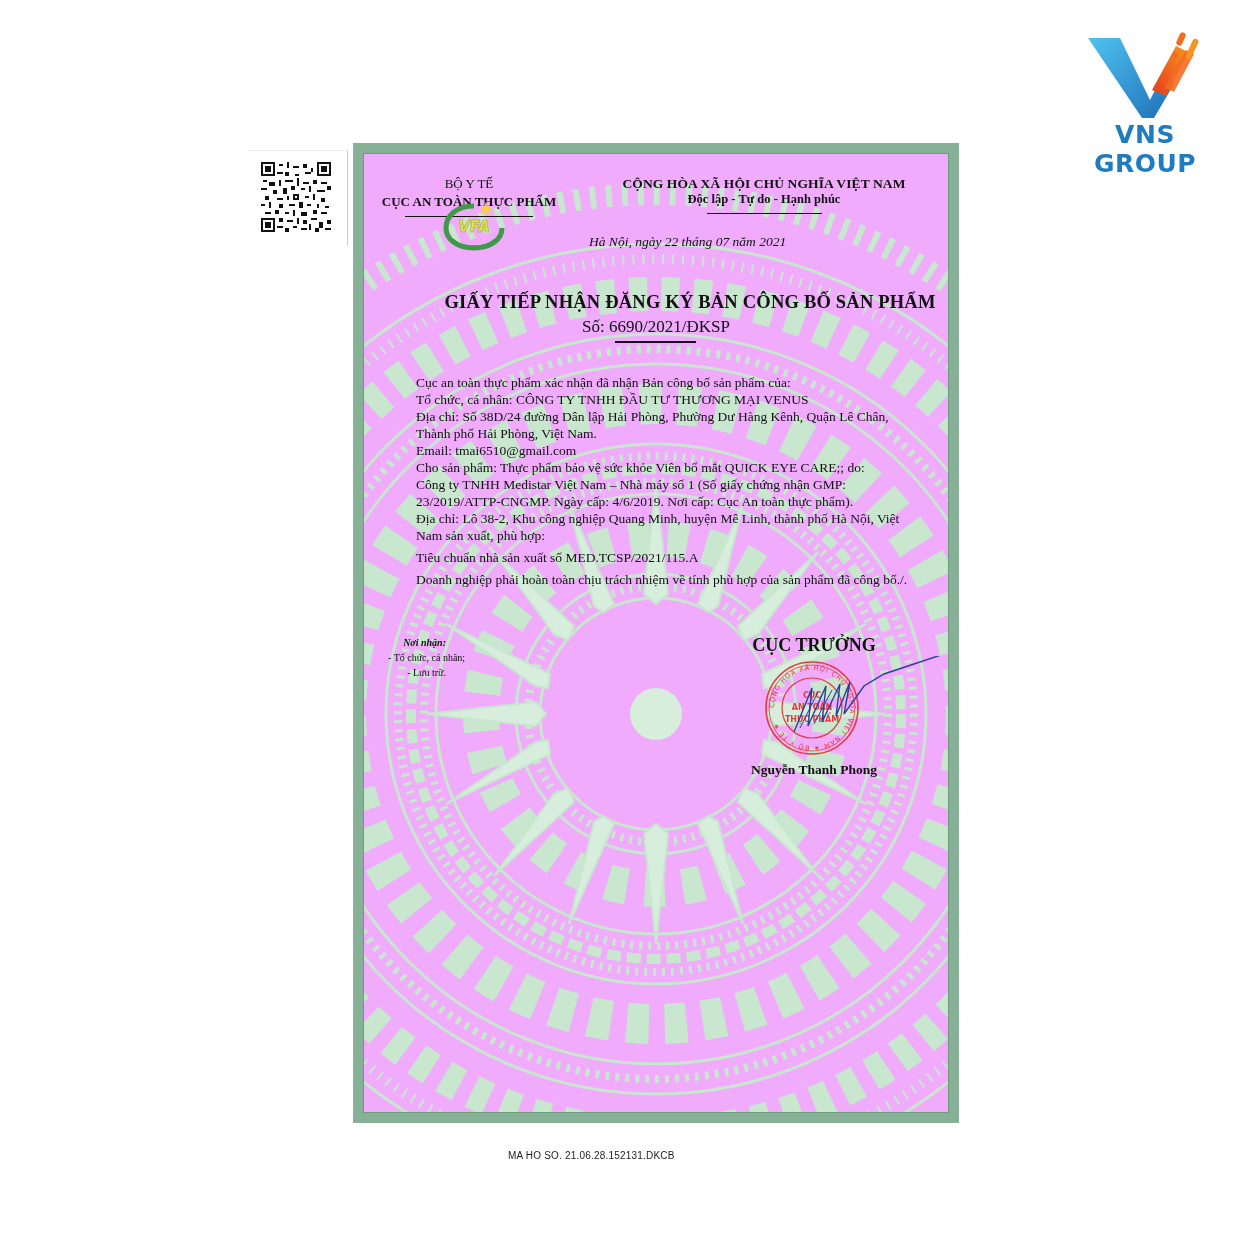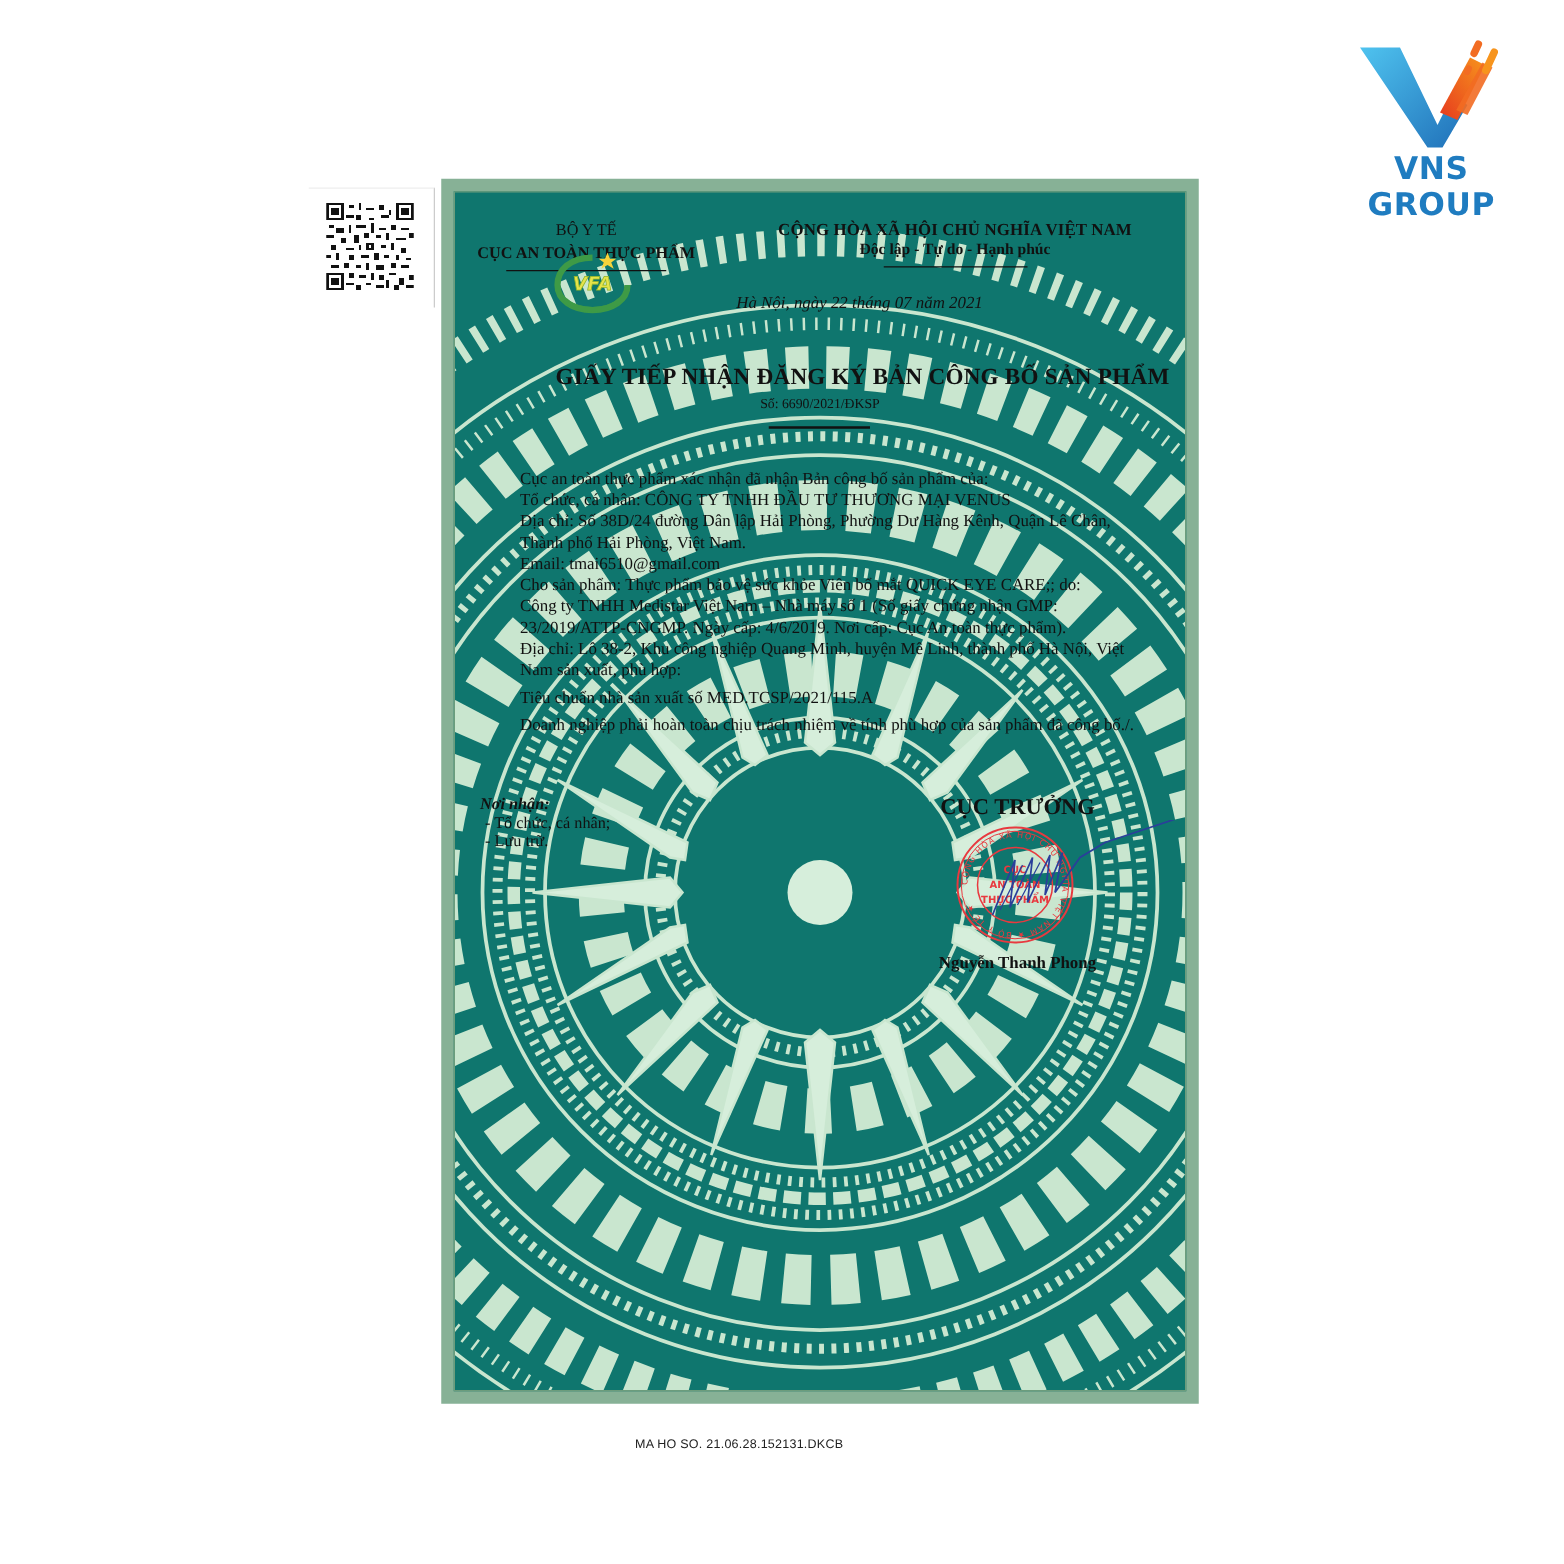"BỘ Y TẾ" .cert-inner { background: #0f766e -> #f0abfc }
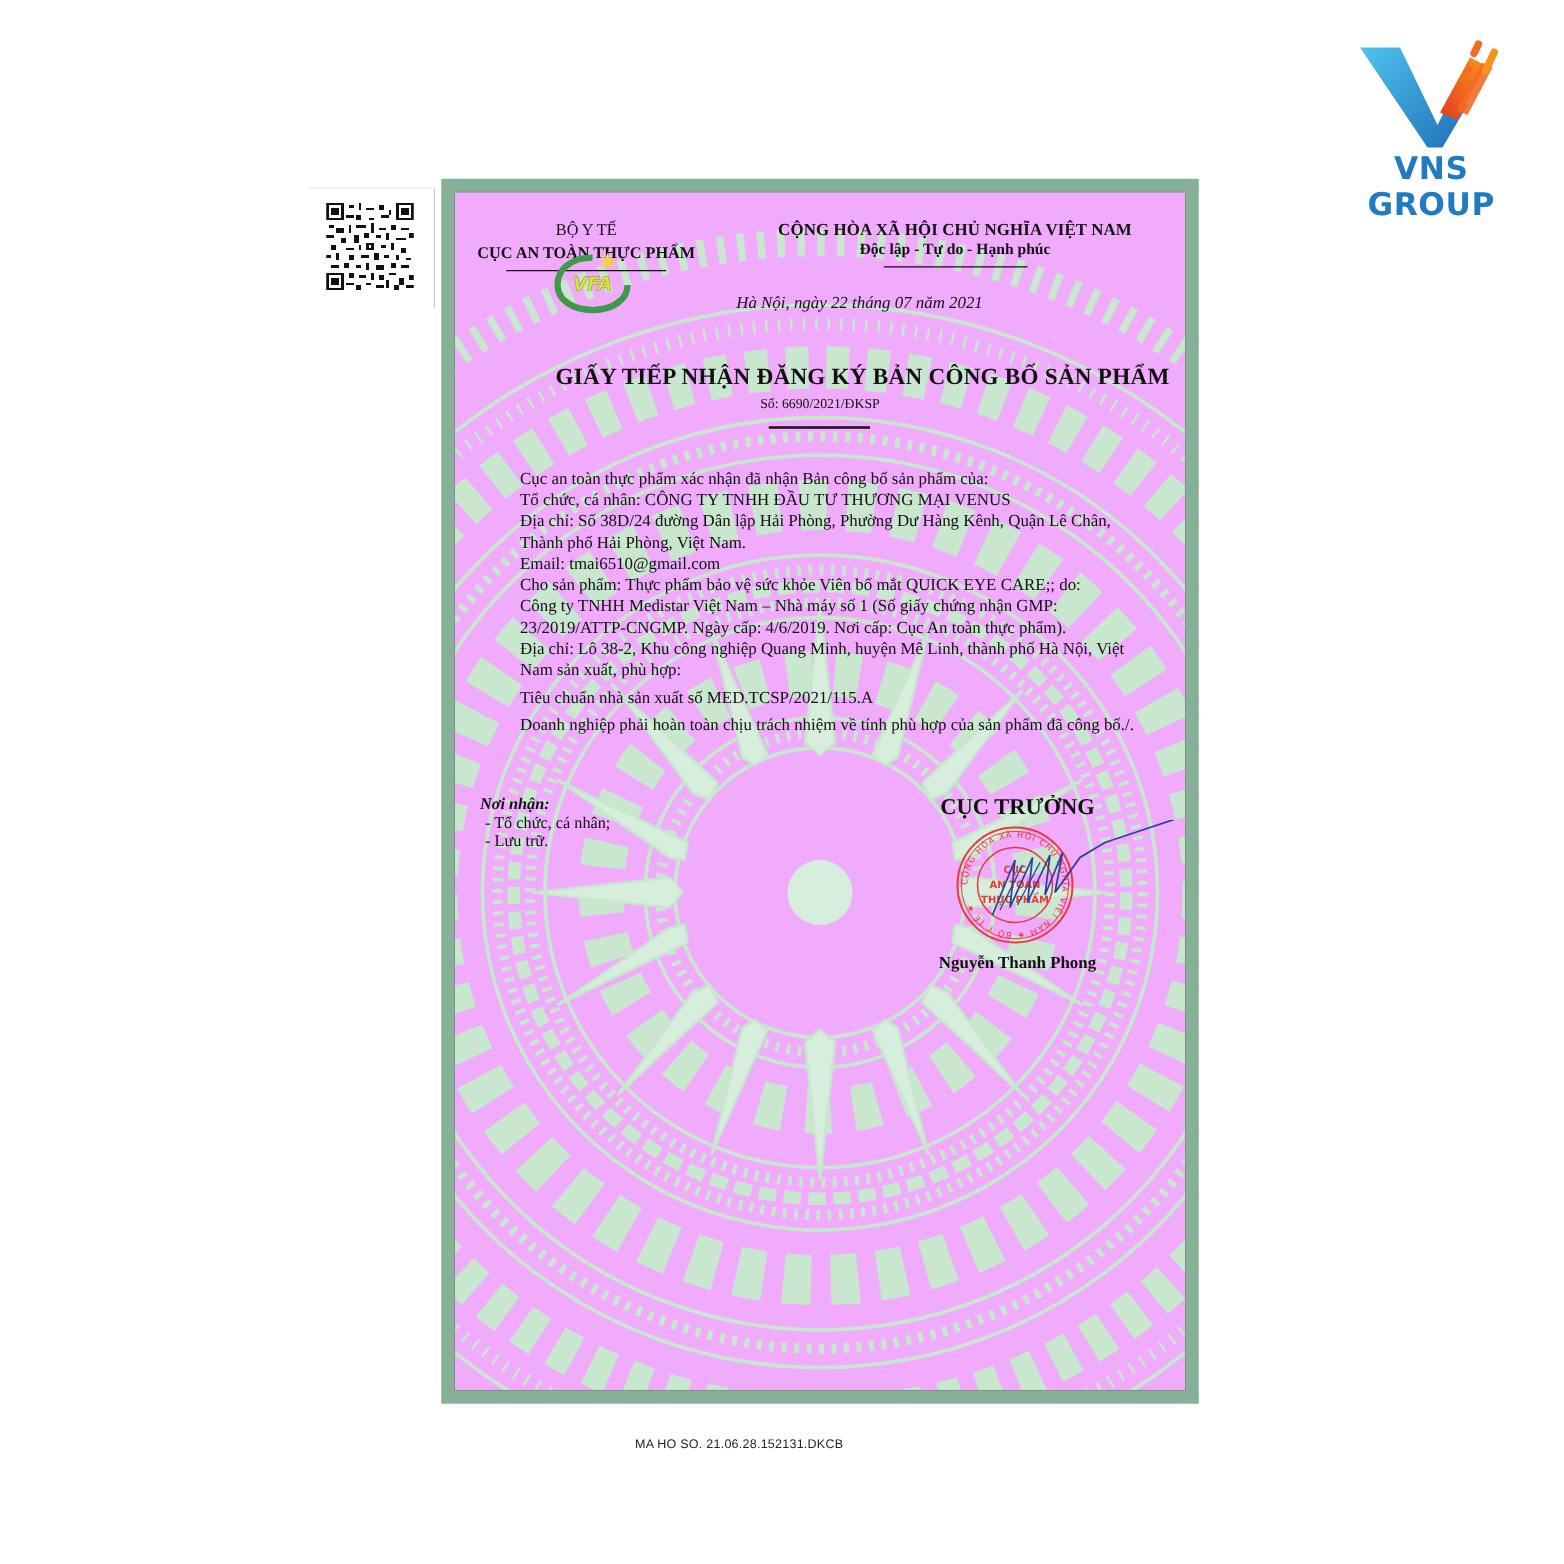"Số: 6690/2021/ĐKSP" .docno { font-size: 11px -> 17px }
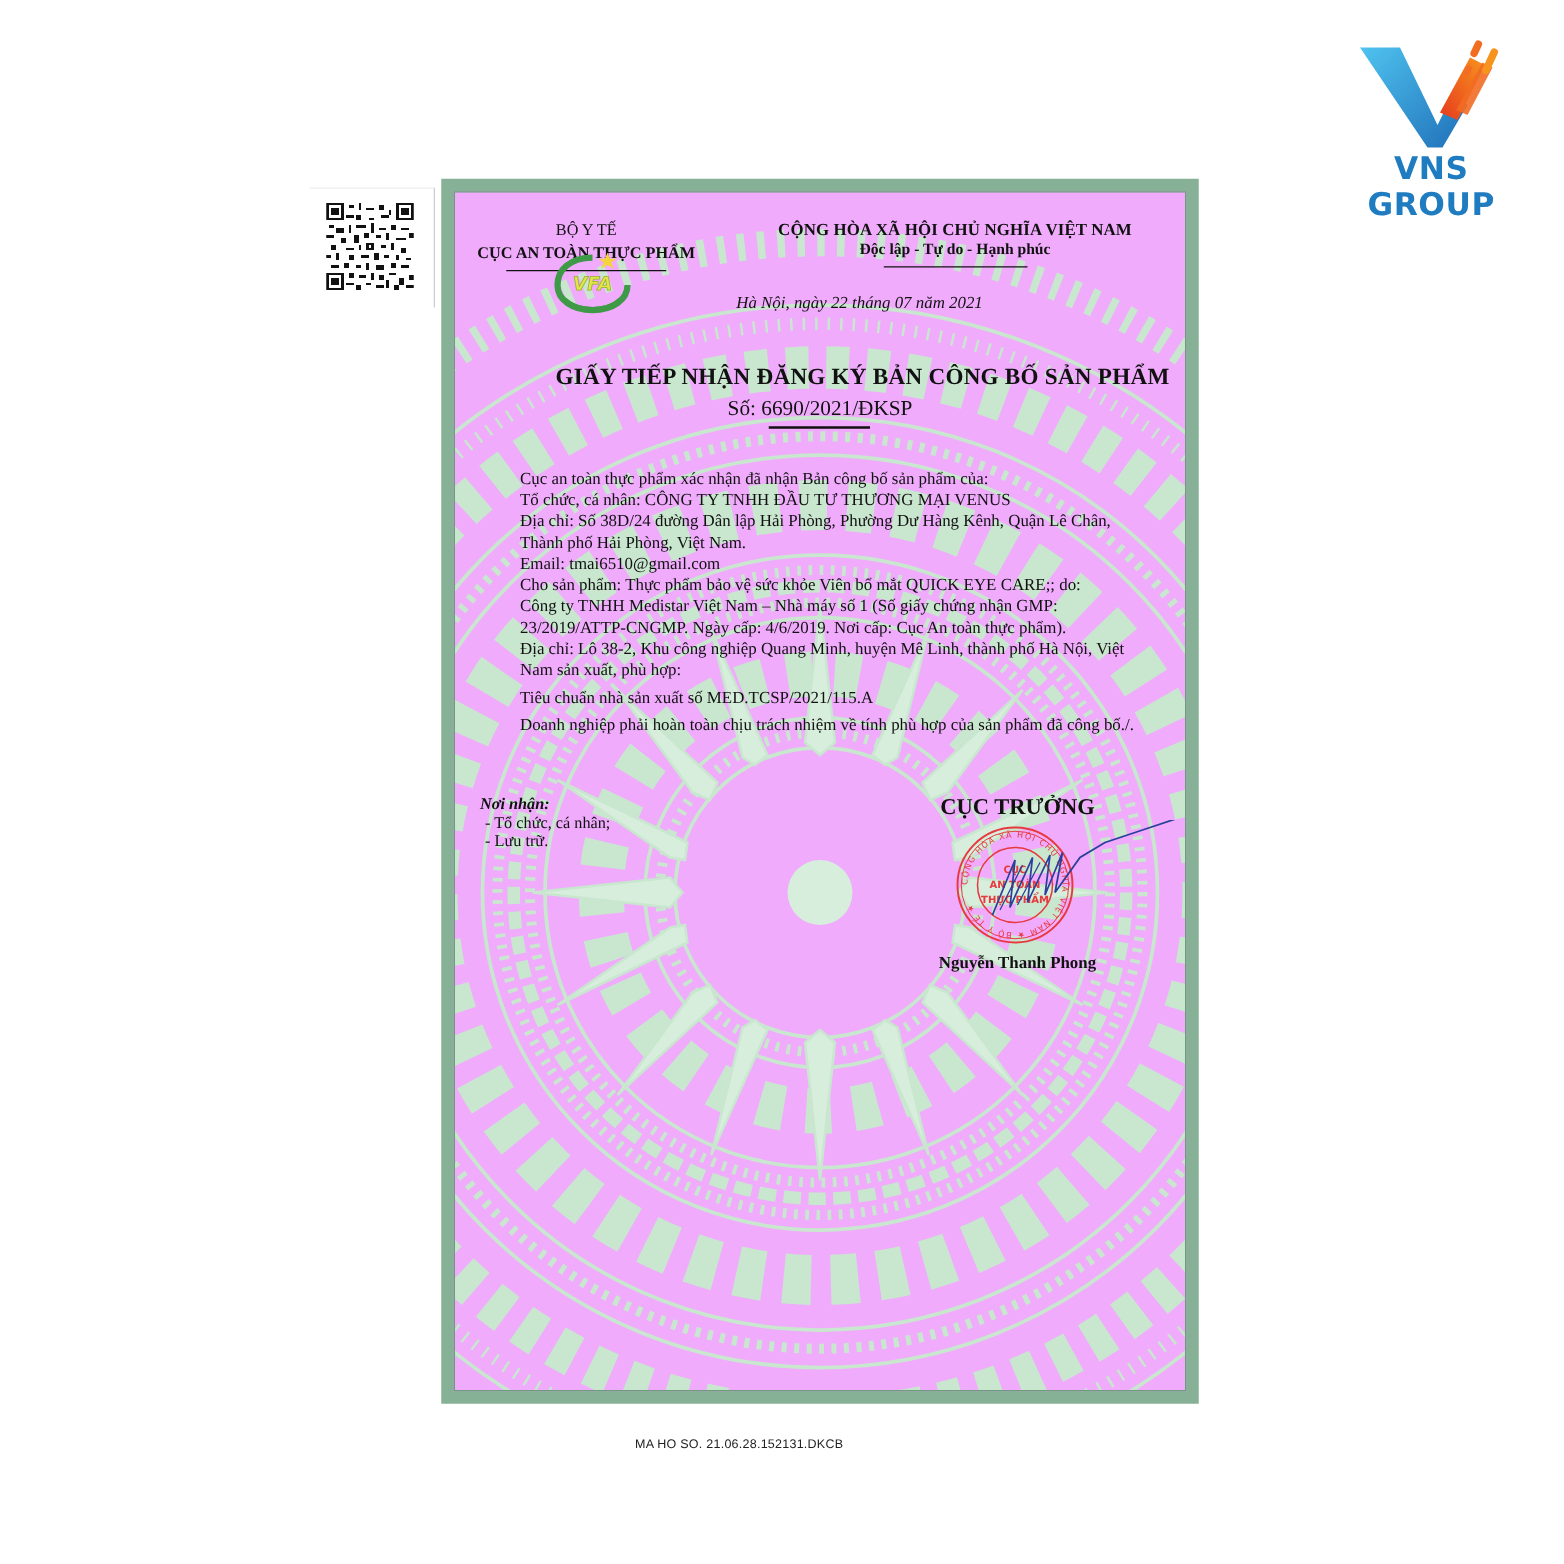"Nơi nhận:" .recv { font-size: 13px -> 10px; text-align: none -> center }
